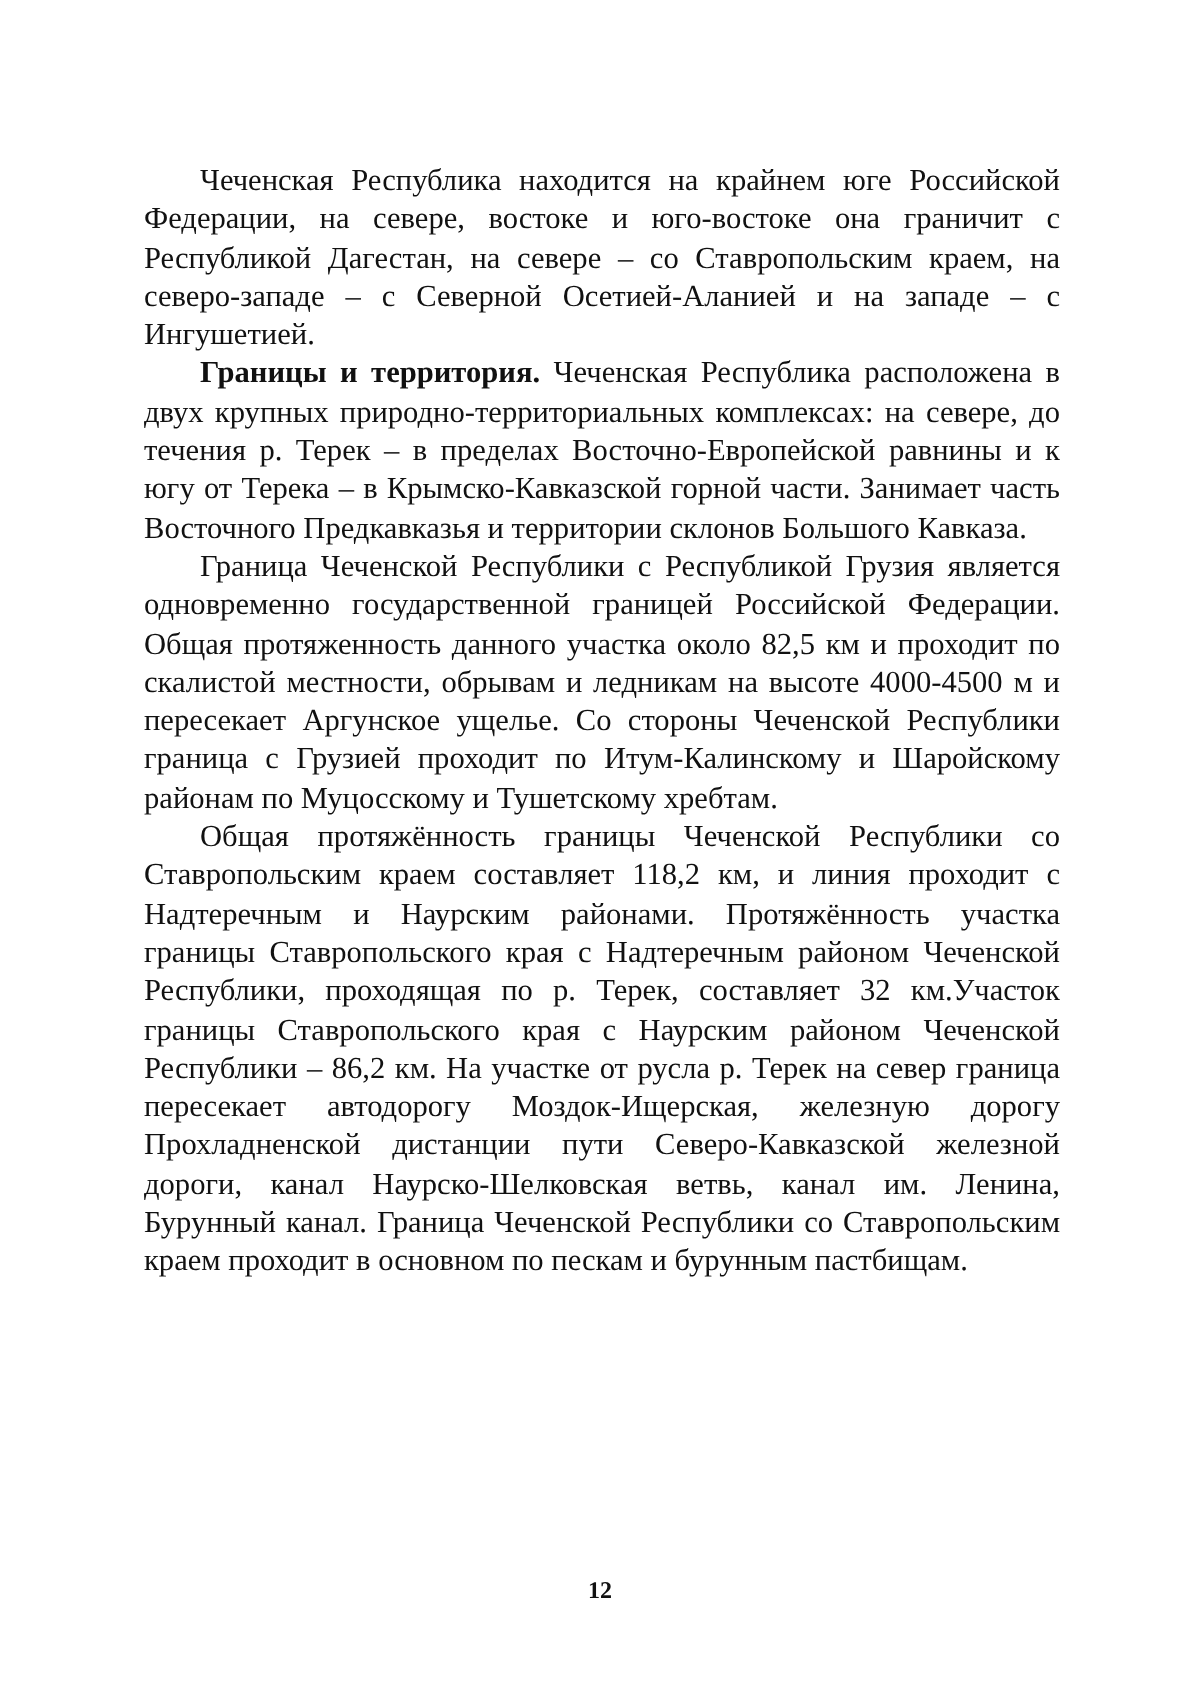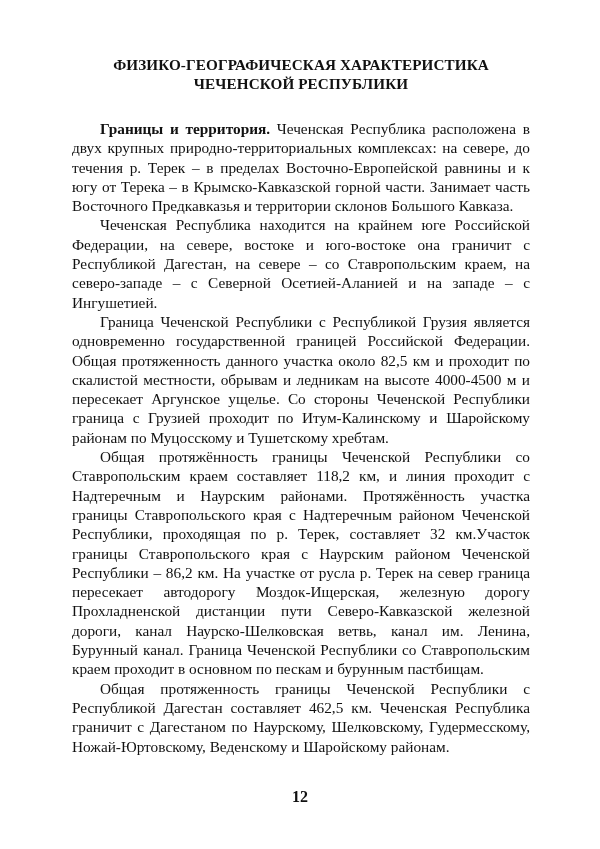"ФИЗИКО-ГЕОГРАФИЧЕСКАЯ ХАРАКТЕРИСТИКА" h1.title { html: <h1> <span>ФИЗИКО-ГЕОГРАФИЧЕСКАЯ ХАРАКТЕРИСТИКА</span> <span>ЧЕЧЕНСКОЙ РЕСПУБЛИКИ</span> </h1> -> none }
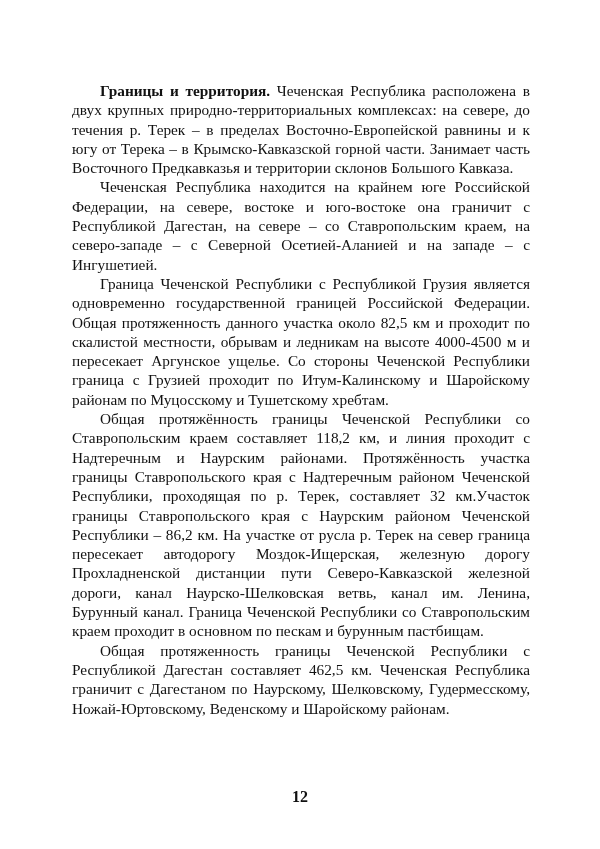"Границы и территория. Чеченская" p.para { order: before "Чеченская Республика находится на" -> after "Чеченская Республика находится на" }
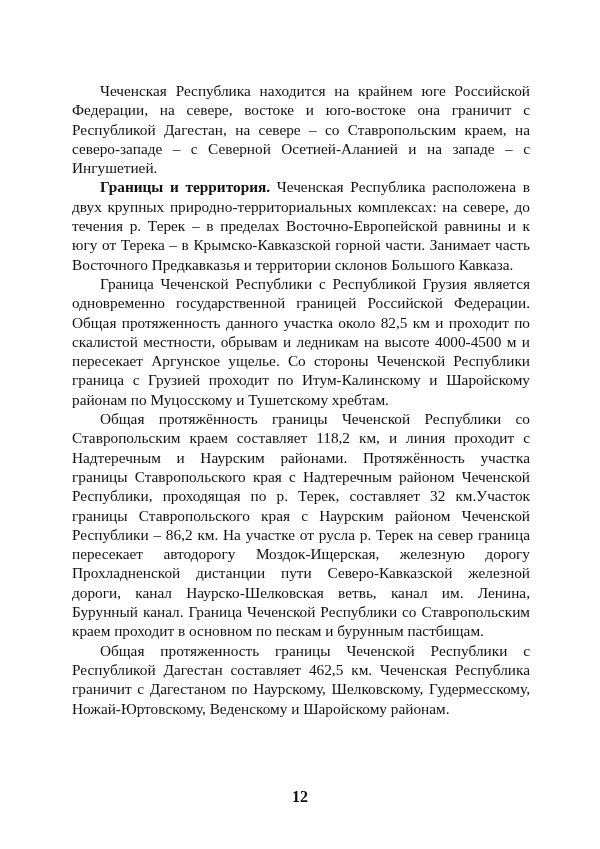"Общая протяженность границы Чеченской" p.para { html: <p><span>Общая протяженность границы Чеченской Республики с Респуб­ликой Дагестан составляет 462,5 км. Чеченская Республика граничит с Дагестаном по Наурскому, Шелковскому, Гудермесскому, Ножай-Юртовскому, Веденскому и Шаройскому районам.</span></p> -> none }
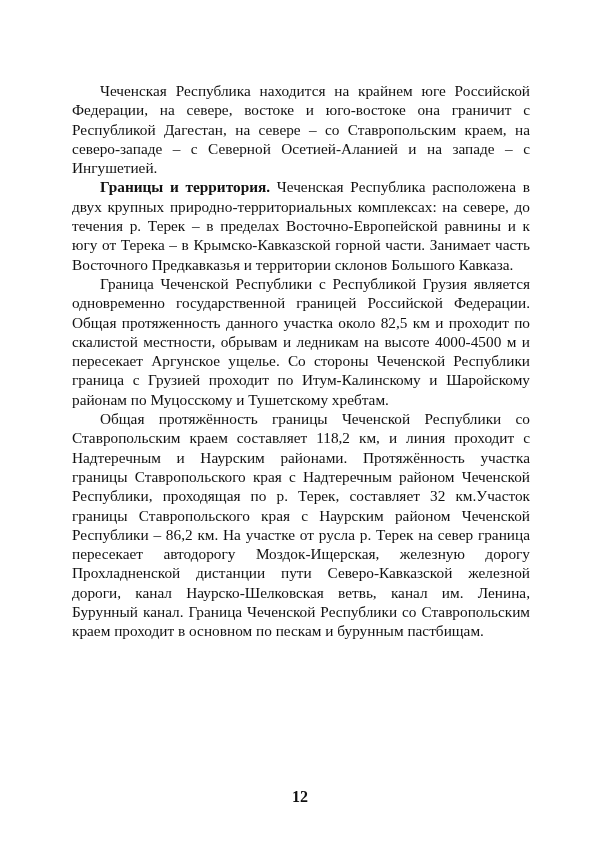"12" .page-number { font-size: 16px -> 12px }
